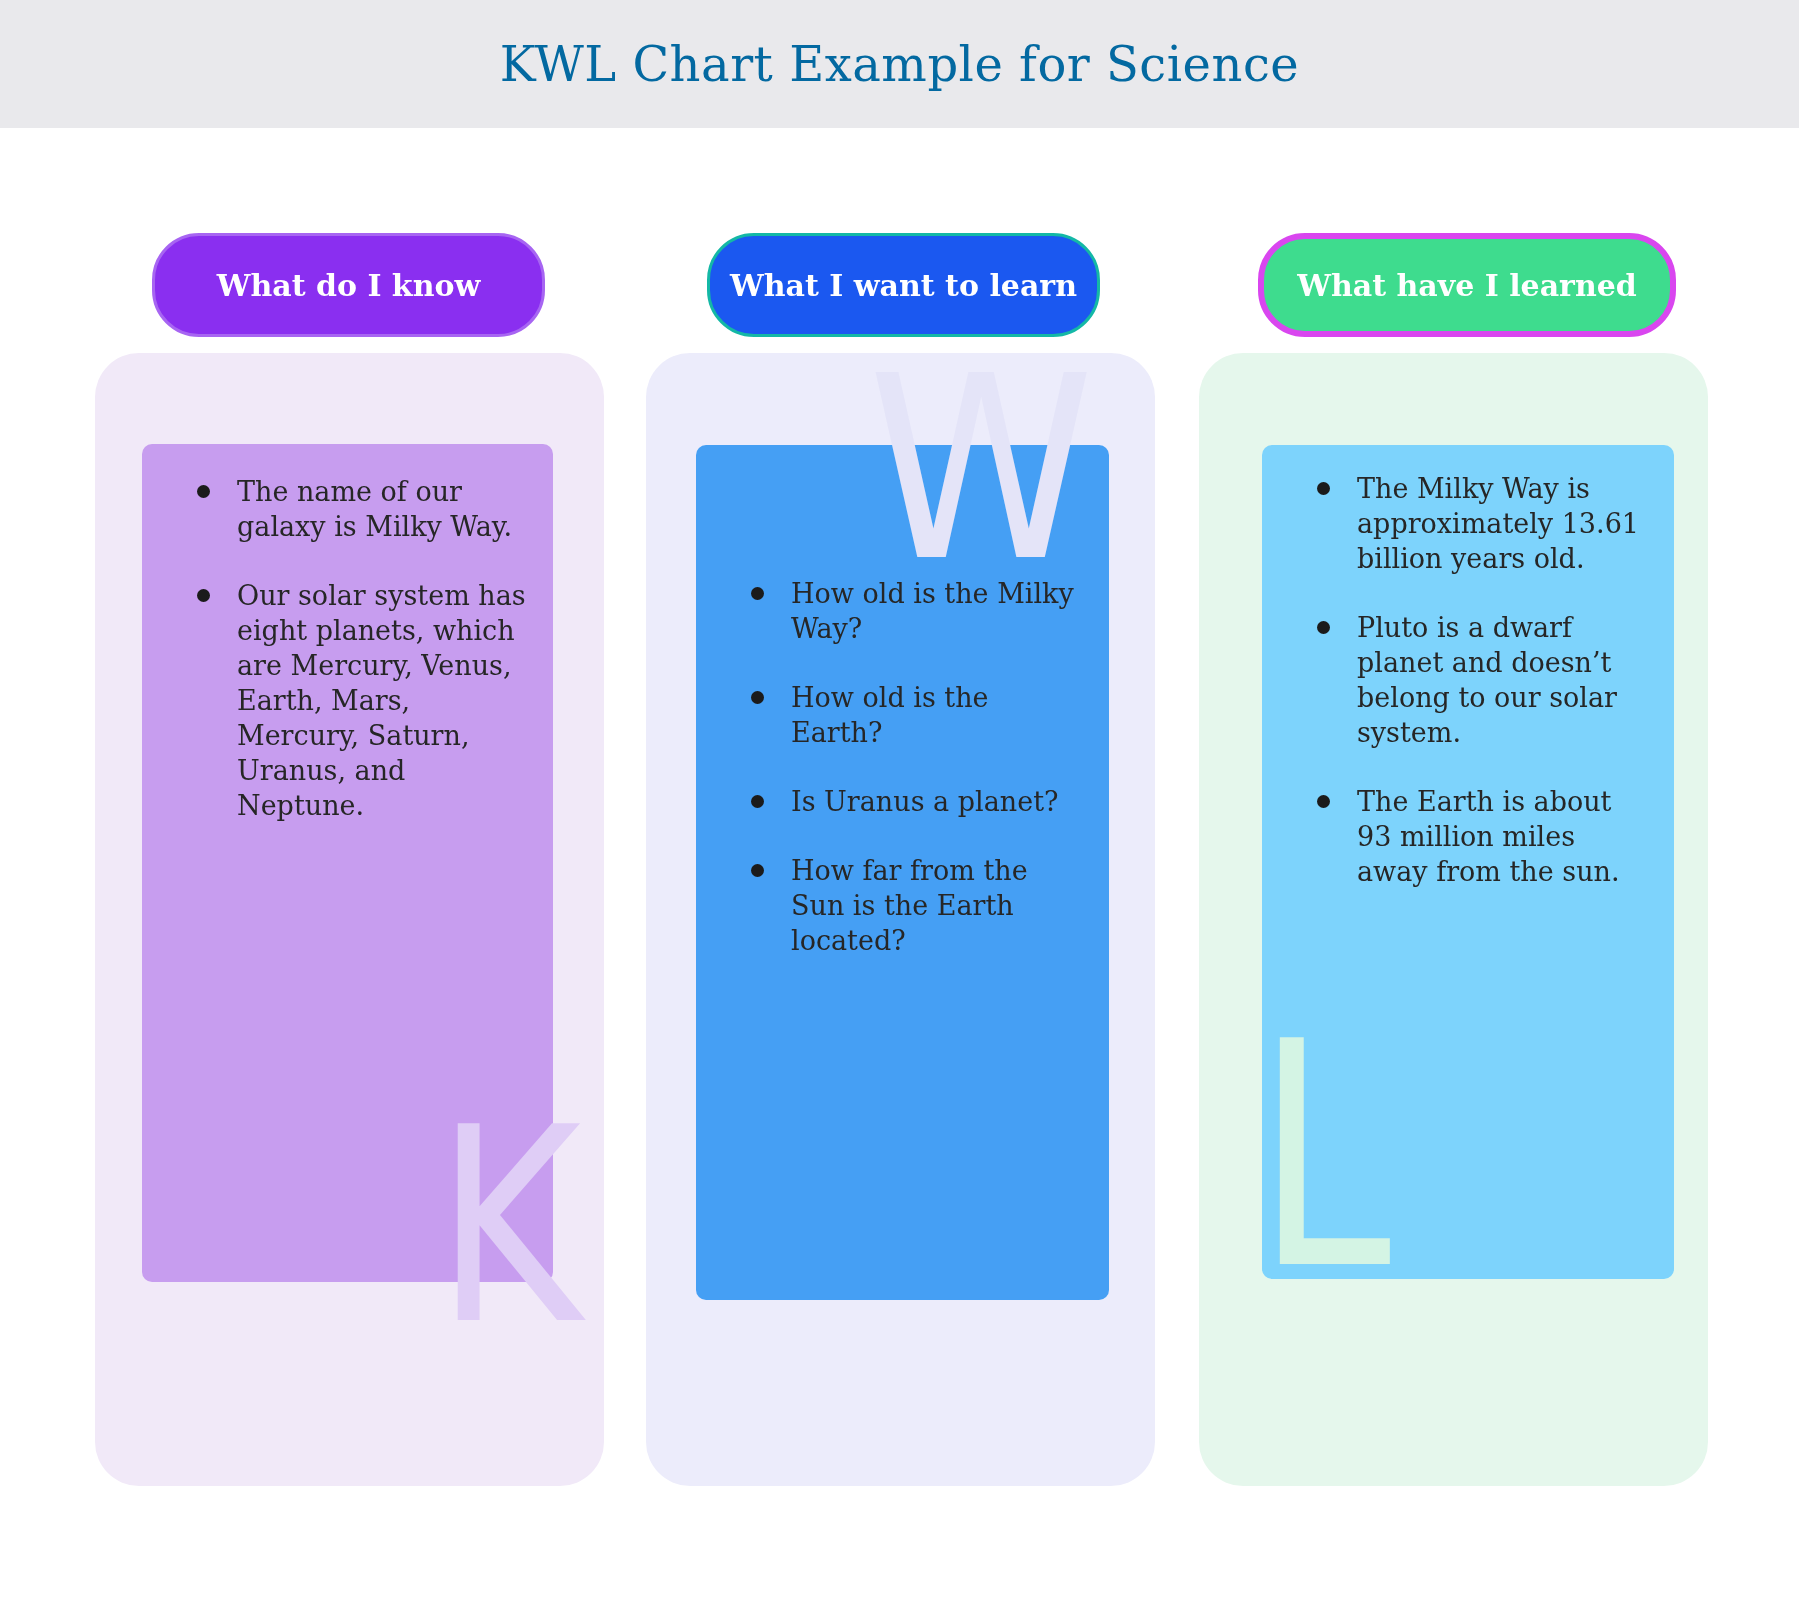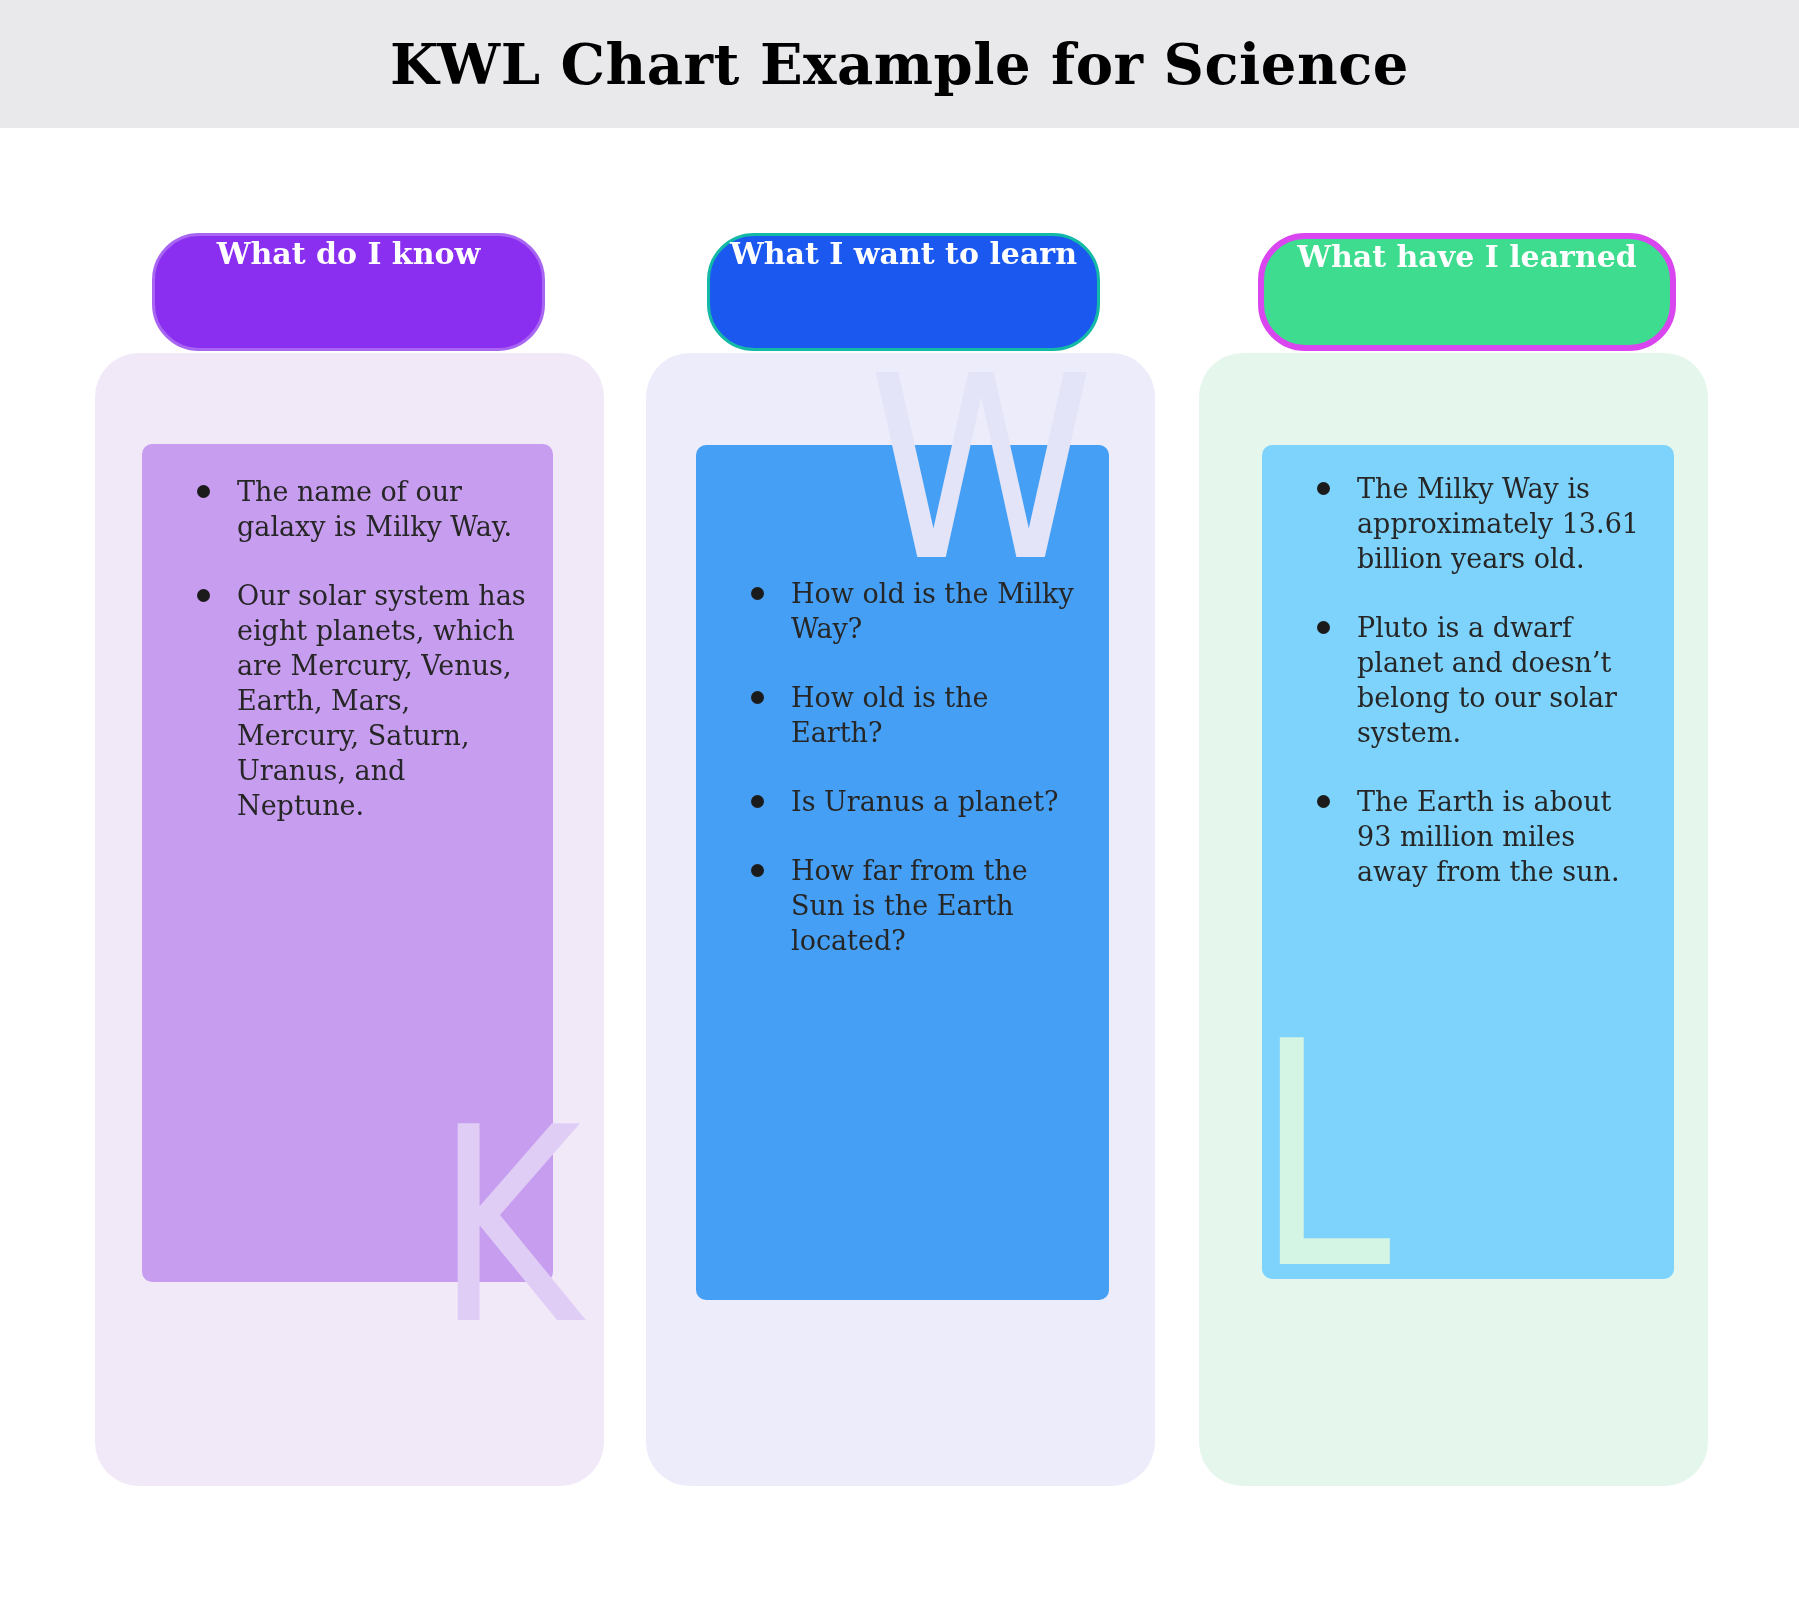"KWL Chart Example for Science" .title { color: #000000 -> #0369a1; font-size: 56px -> 48px; font-weight: bold -> normal }
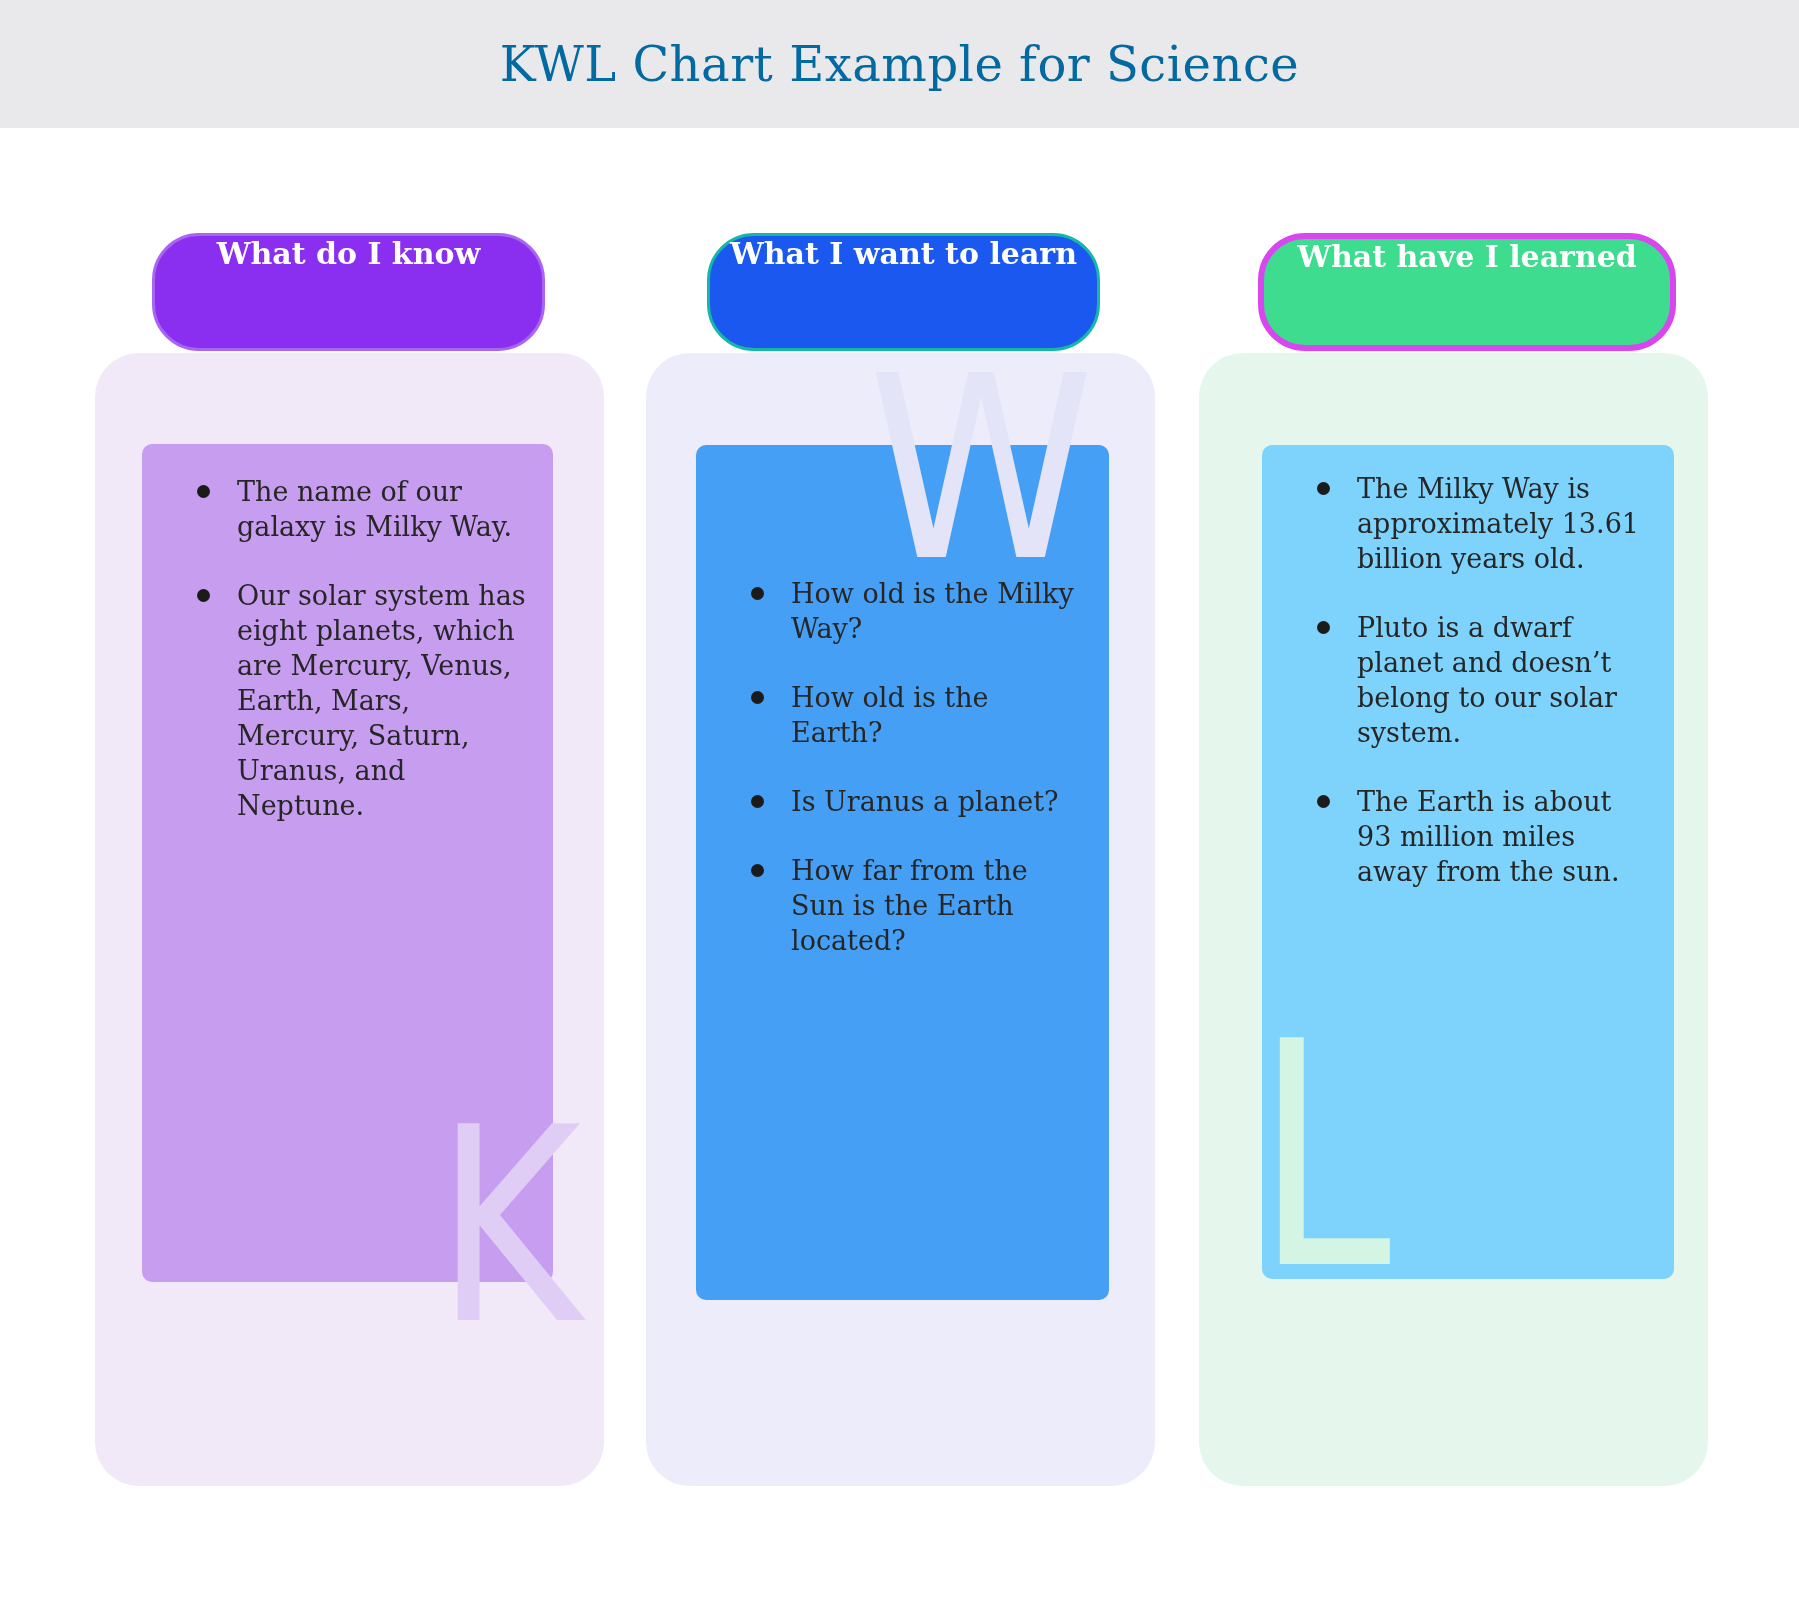"What do I know" .pill { align-items: flex-start -> center; height: 118px -> 104px }
